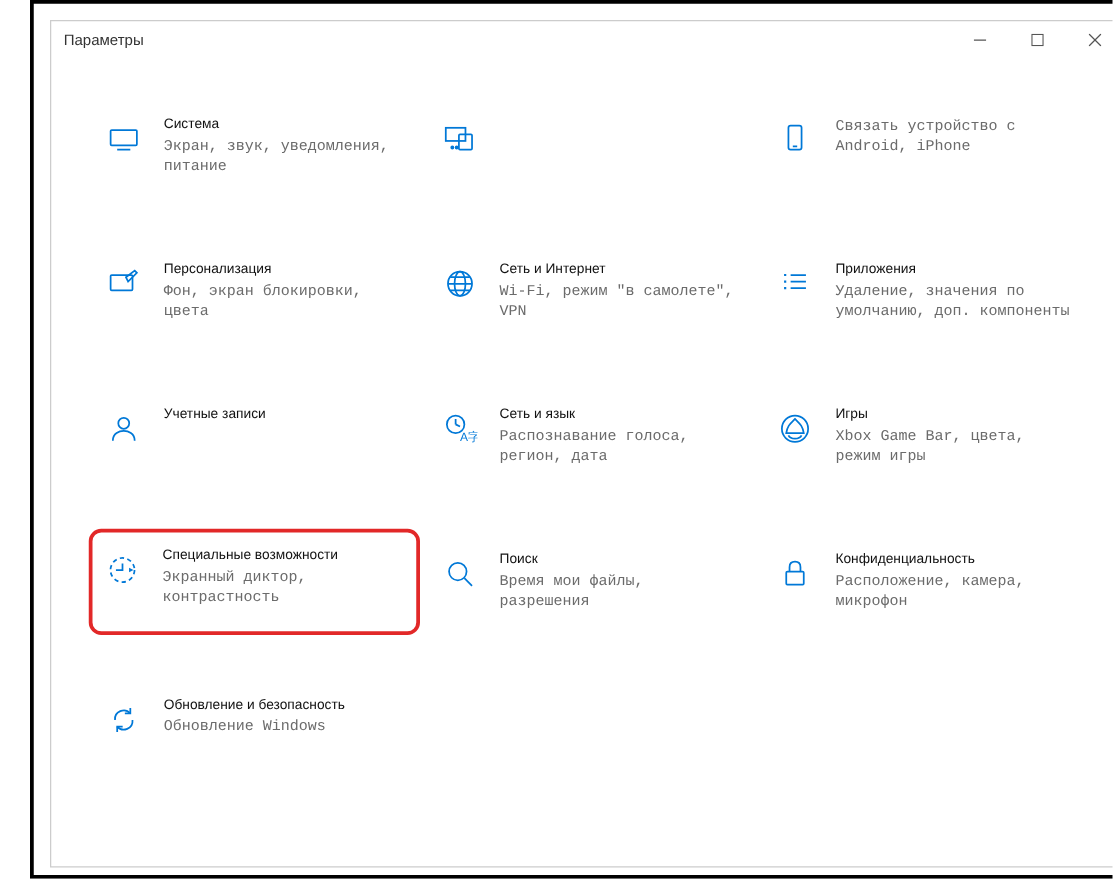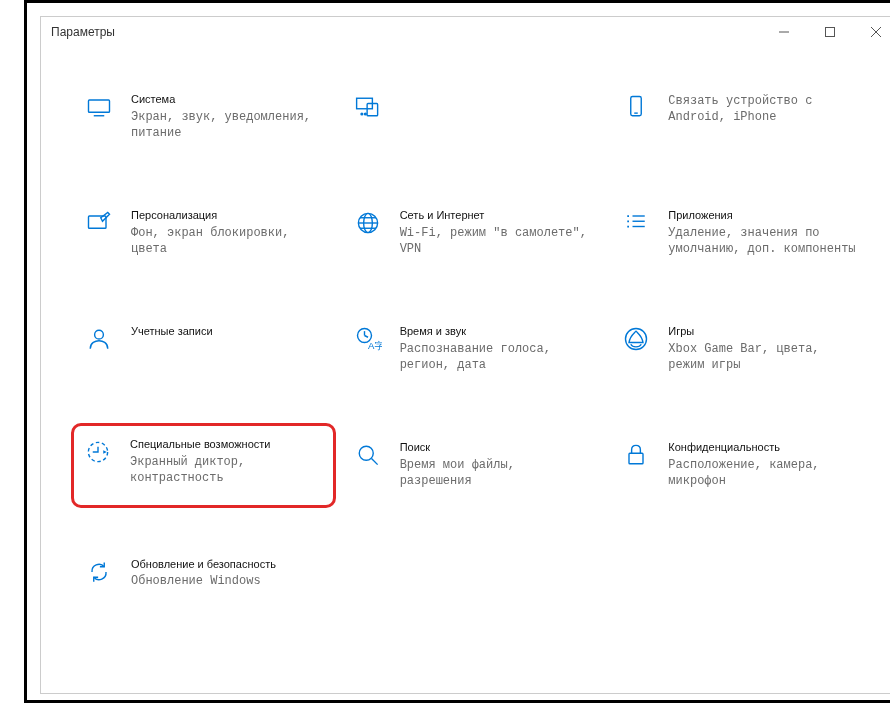"Время и звук" div.title { text: Время и звук -> Сеть и язык }
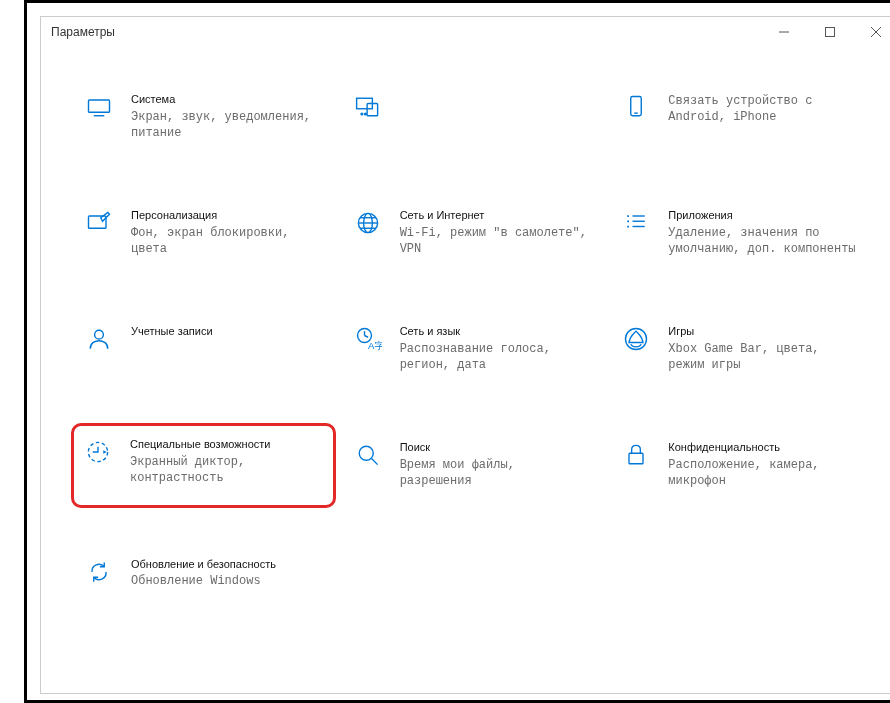"A字" .tile .tile-icon { align-items: flex-start -> flex-end }
